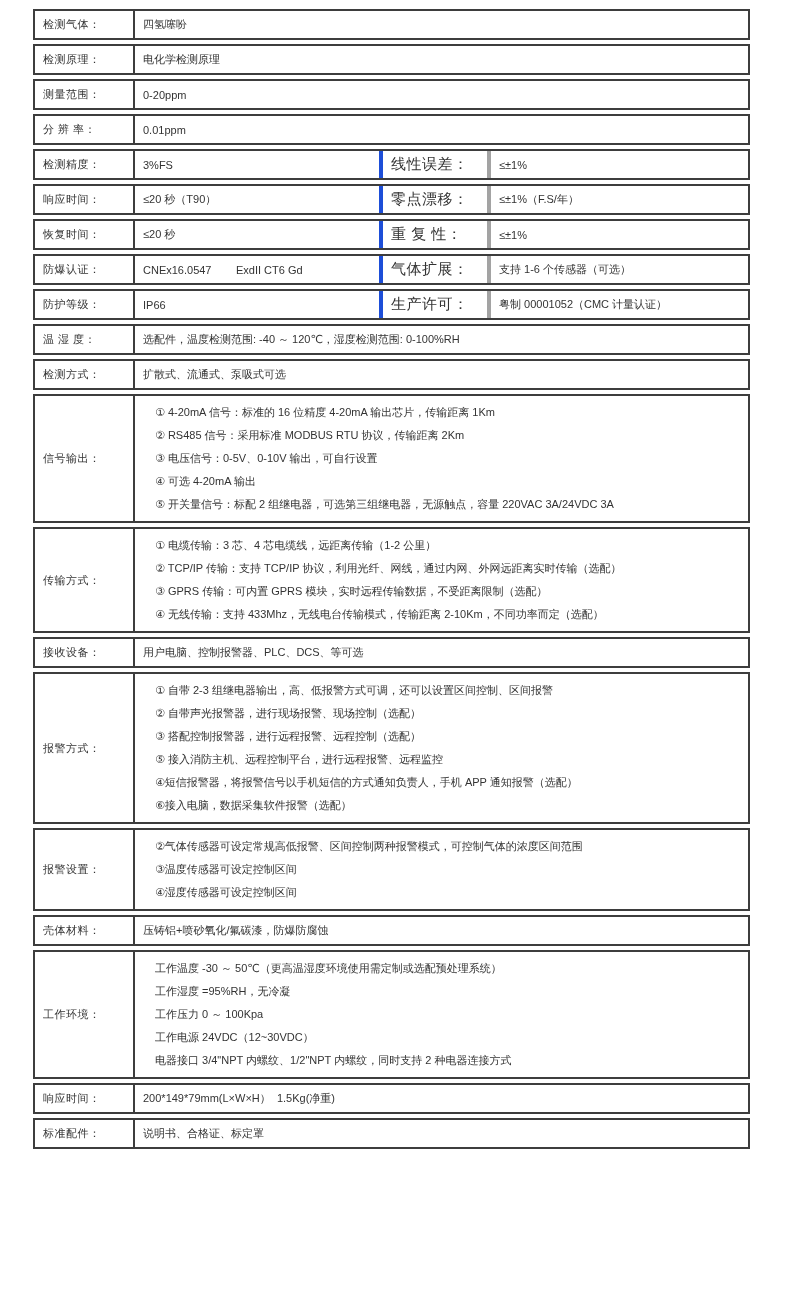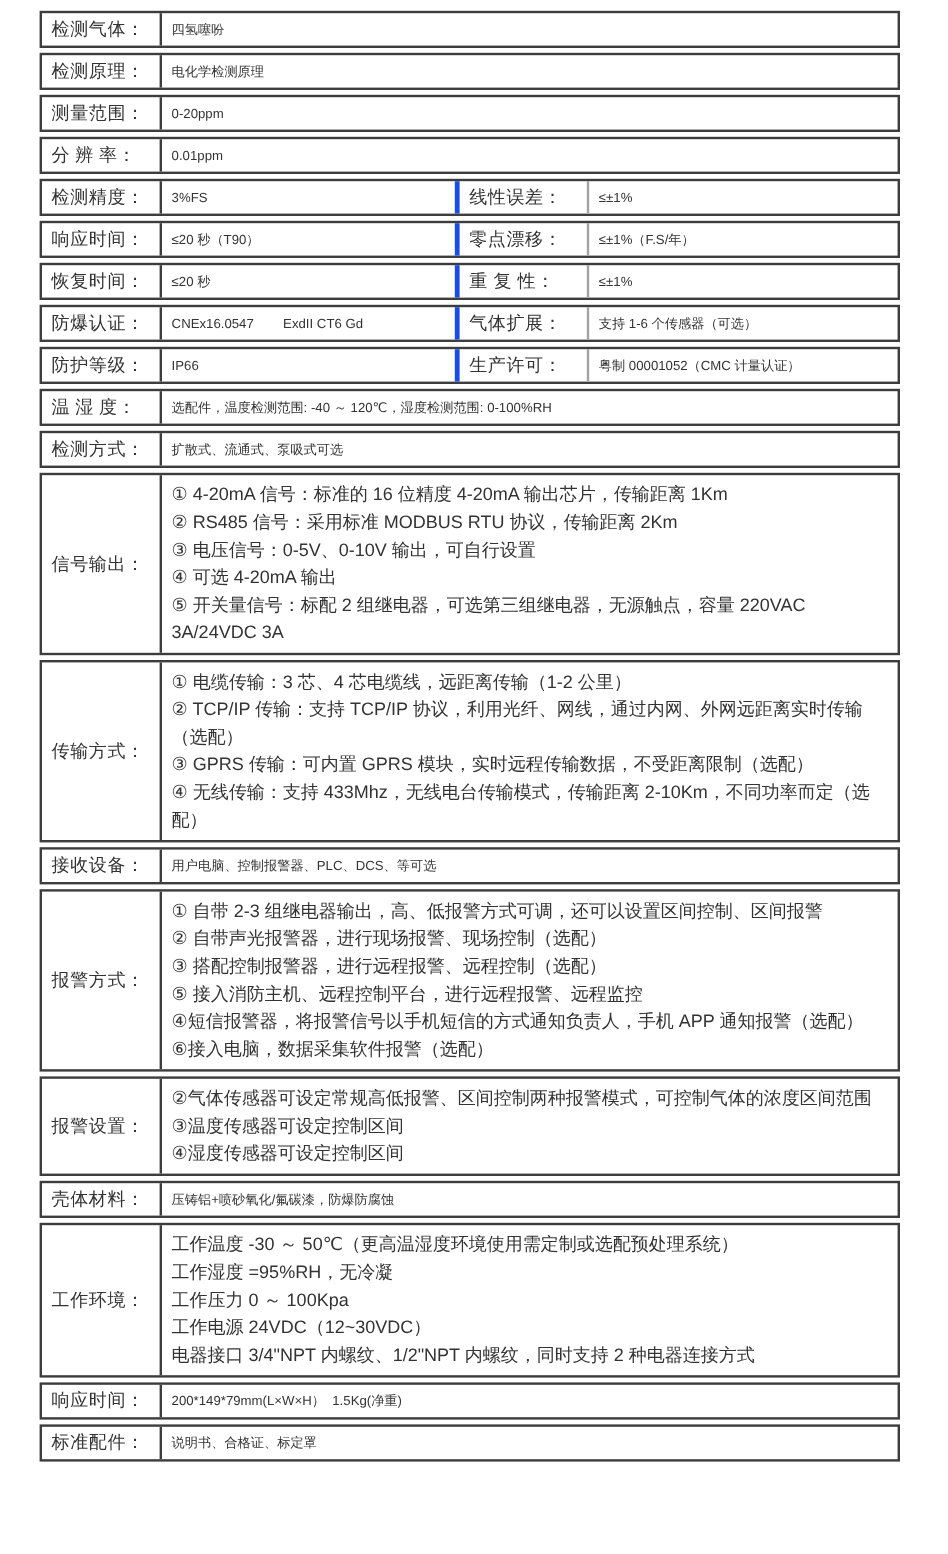"检测气体：" .c-label { font-family: Liberation Serif, serif -> none; font-size: 15px -> 11px }
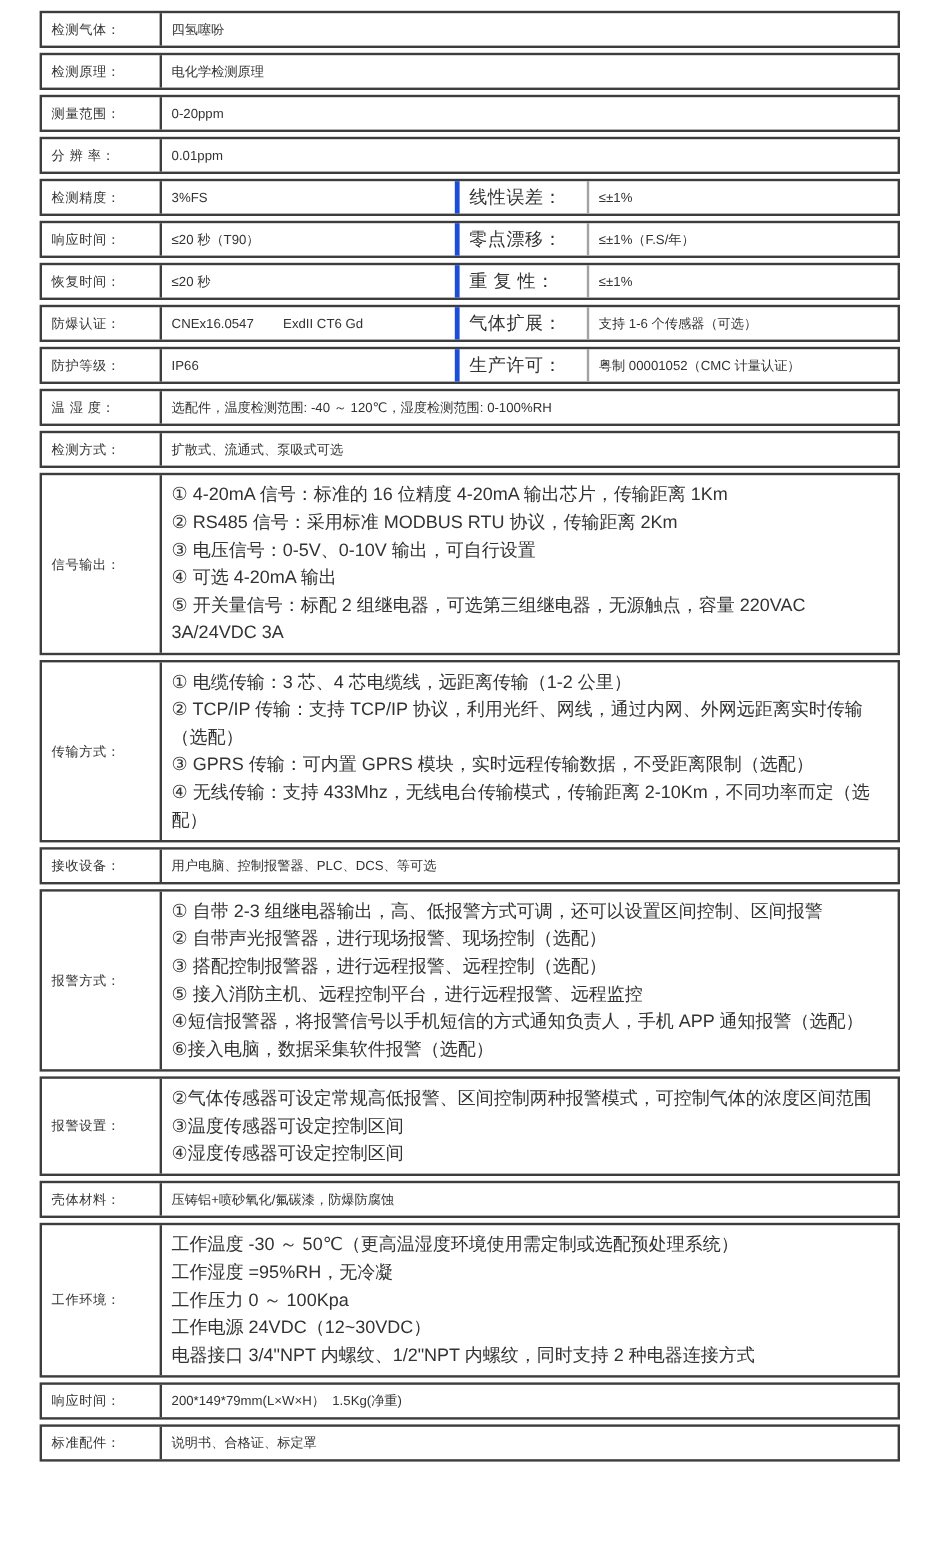"线性误差：" .c-label2 { border-right: 2px solid #a3a3a3 -> 4px solid #a3a3a3 }
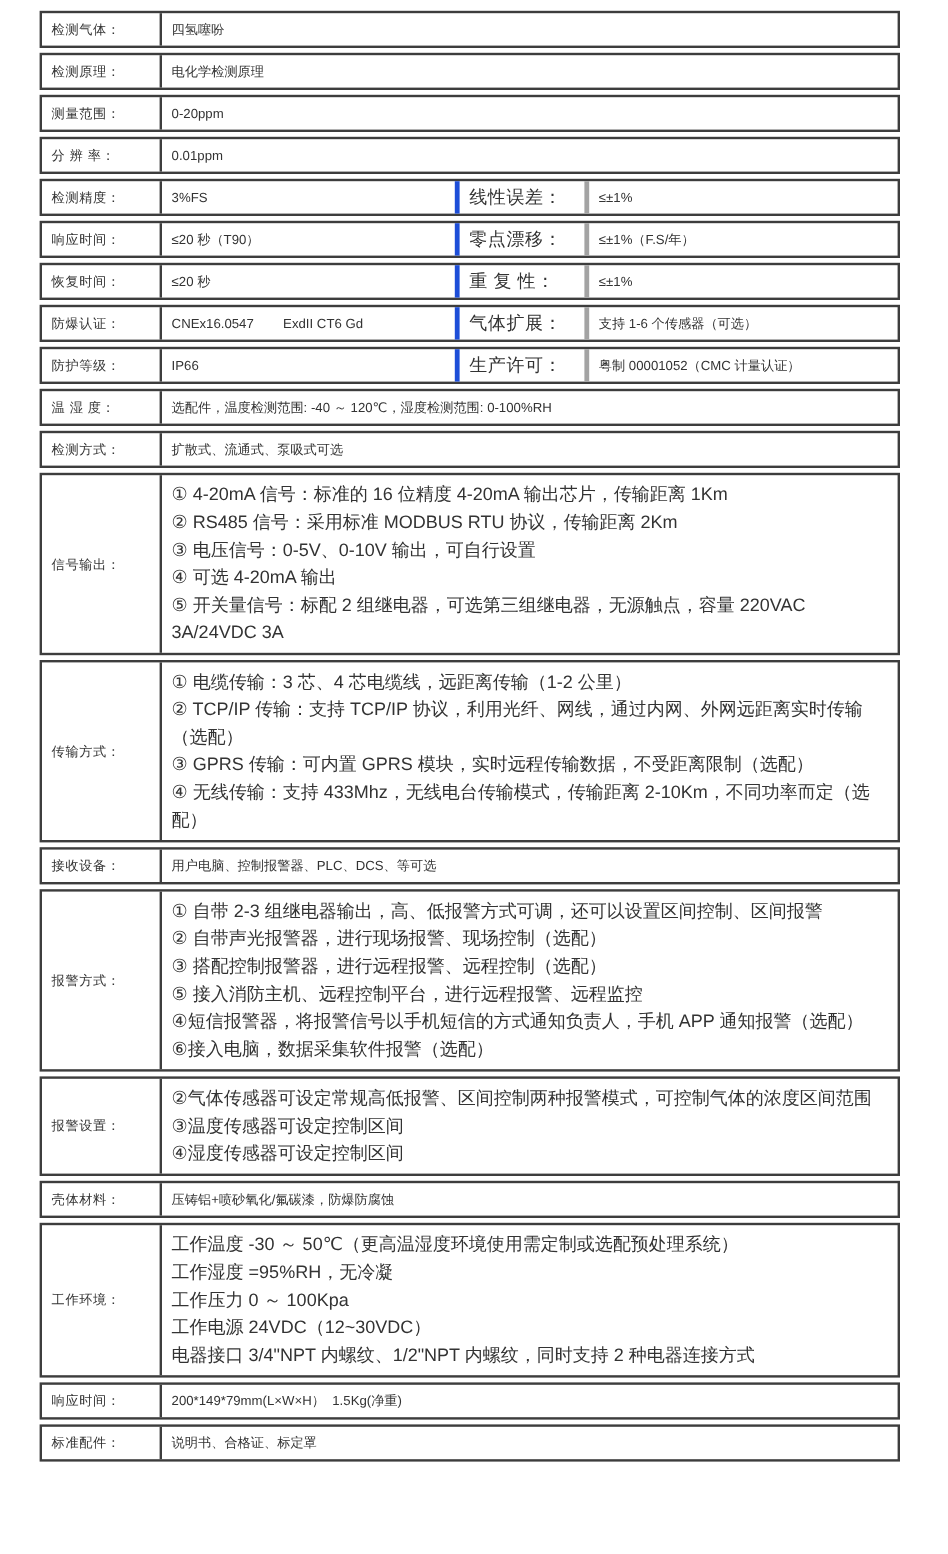"① 4-20mA 信号：标准的 16 位精度" .c-multi { font-size: 15px -> 11px; margin-left: none -> 12px }
